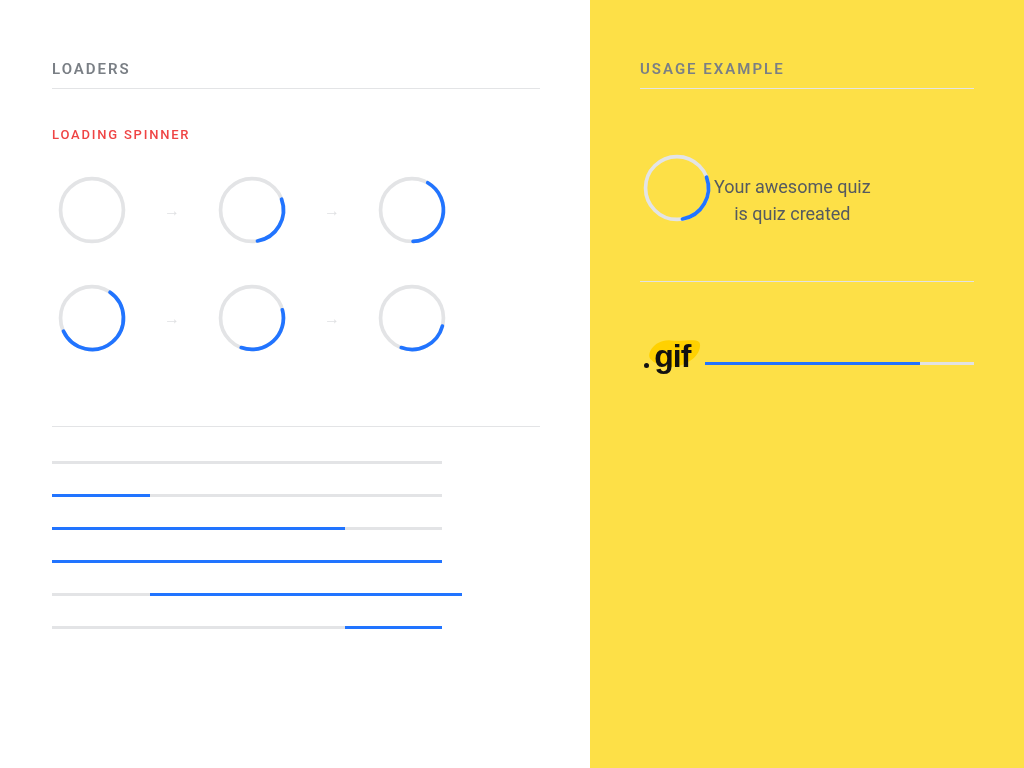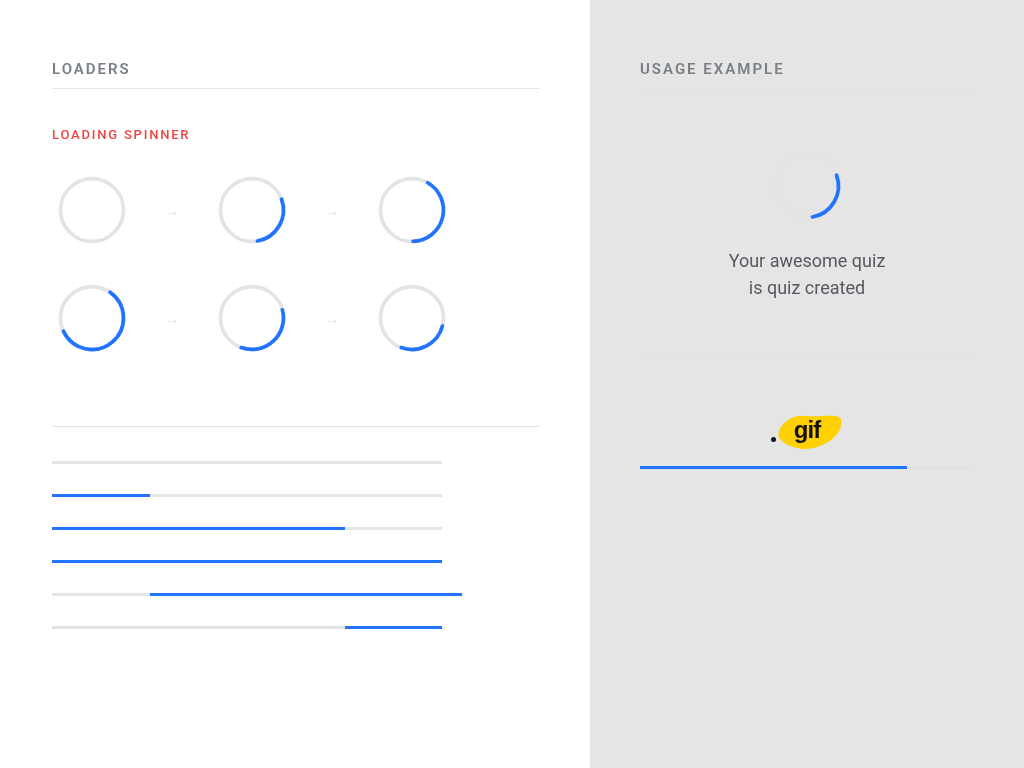"USAGE EXAMPLE" .col-right { background: #e5e5e5 -> #fde047 }
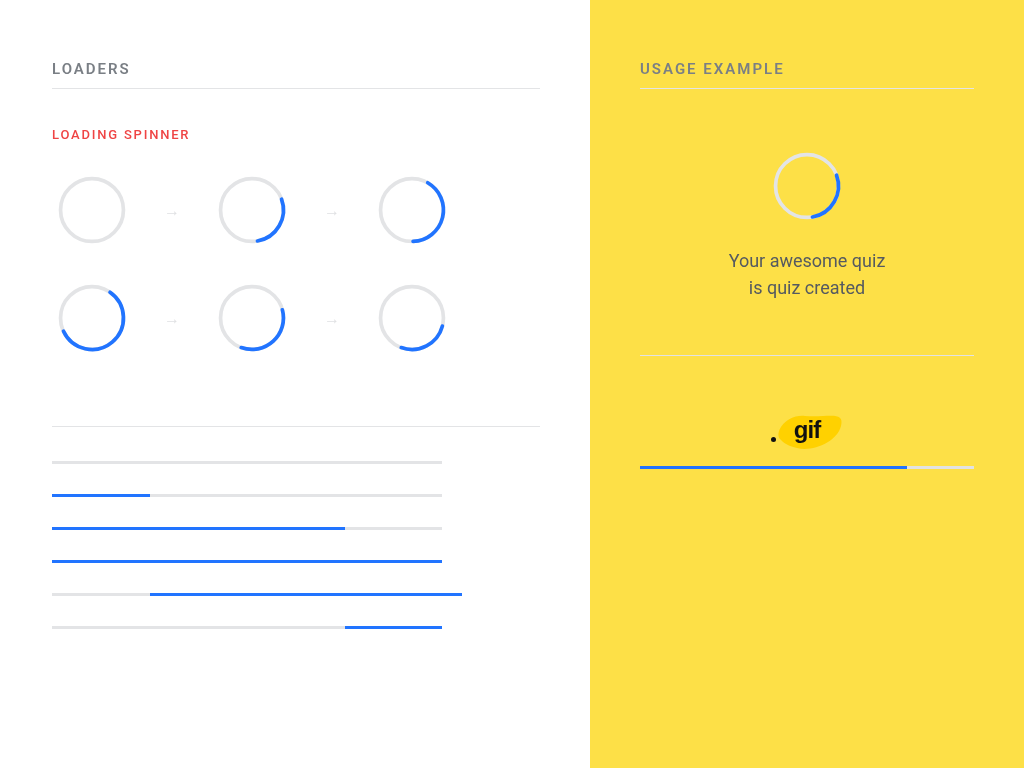"Your awesome quiz" .example-block { flex-direction: column -> none }
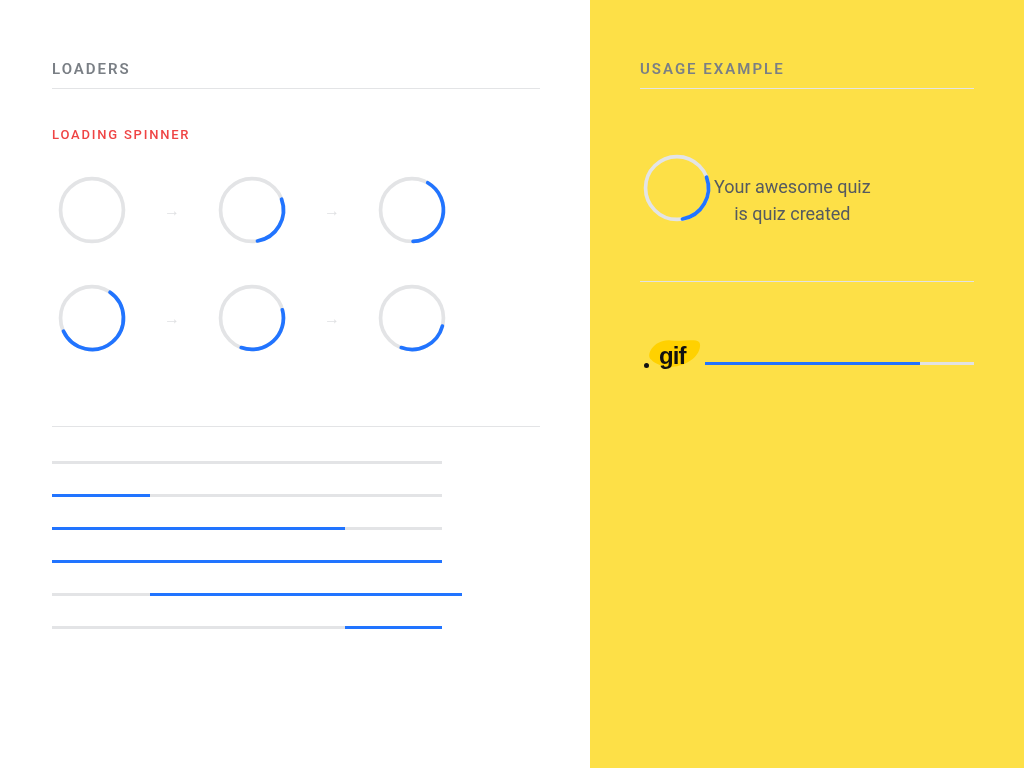"gif" .gif-text { font-size: 24px -> 32px }
